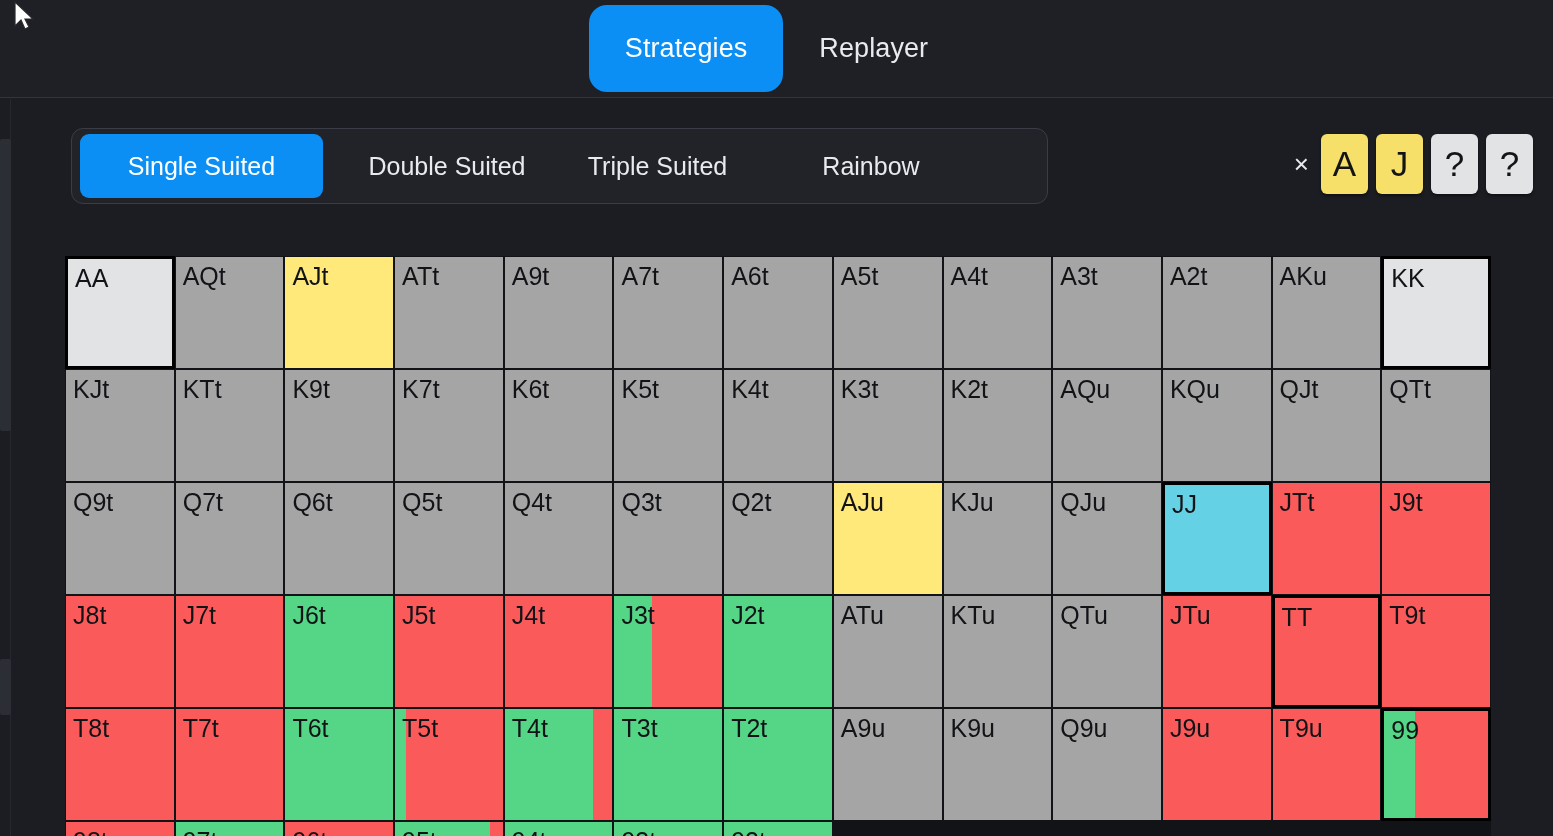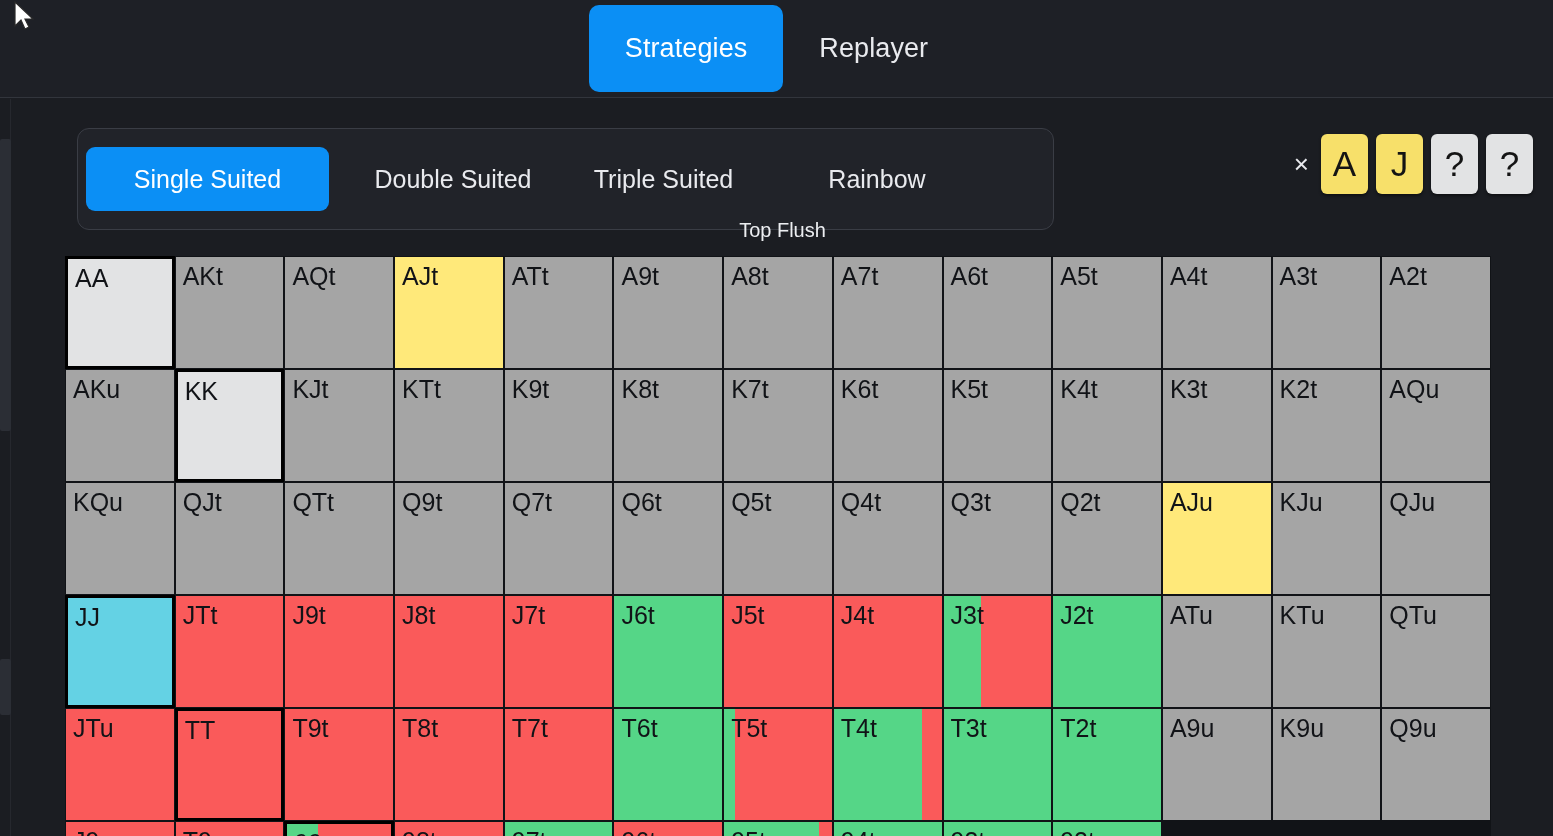"Strategies" .nav-tab { border-radius: 10px -> 18px }
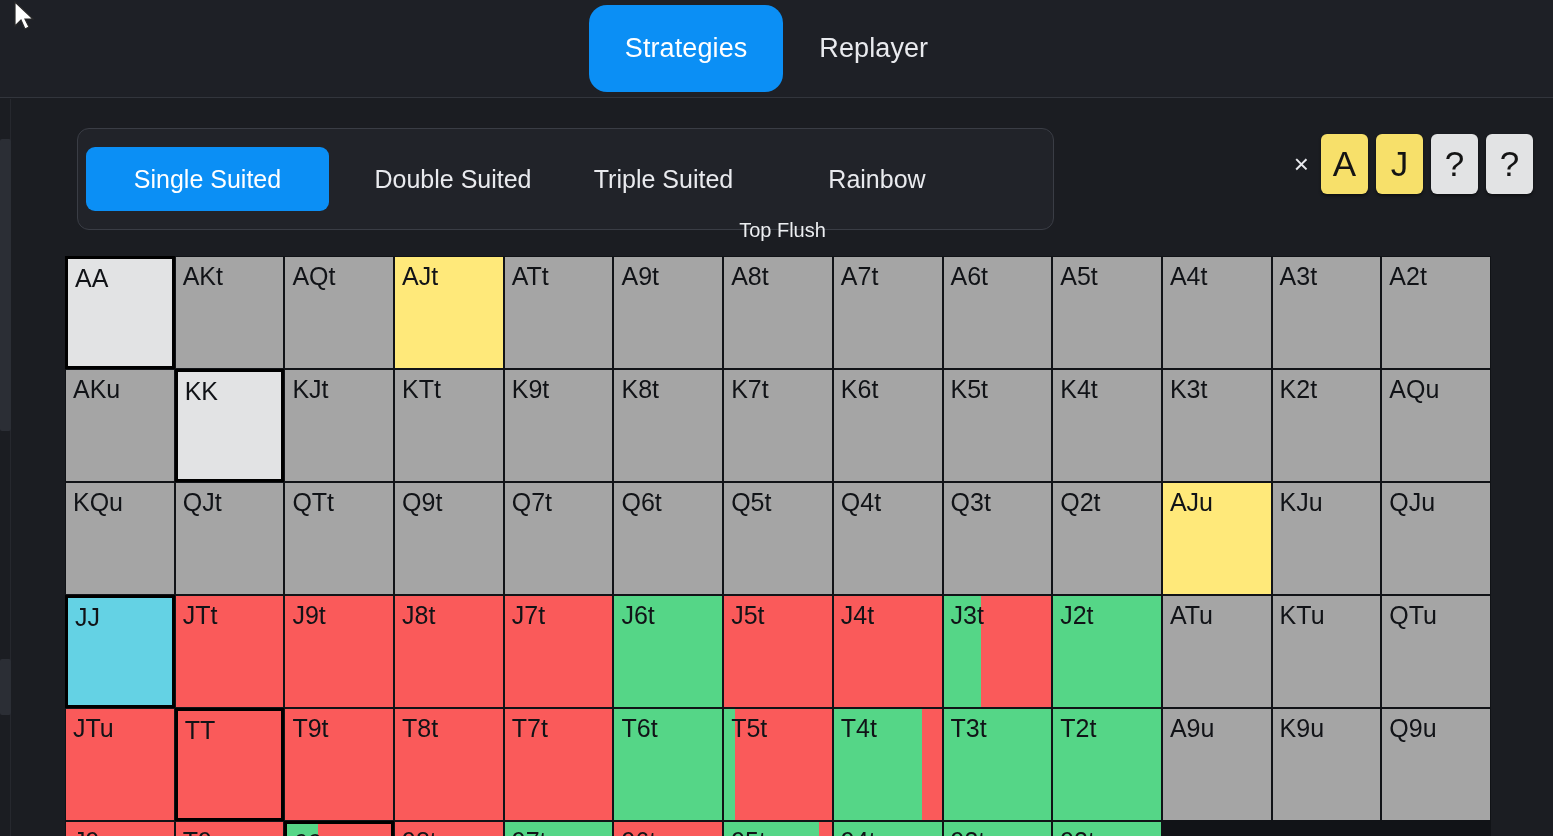"Single Suited" #seg { height: 102px -> 76px; margin-left: 6px -> none }
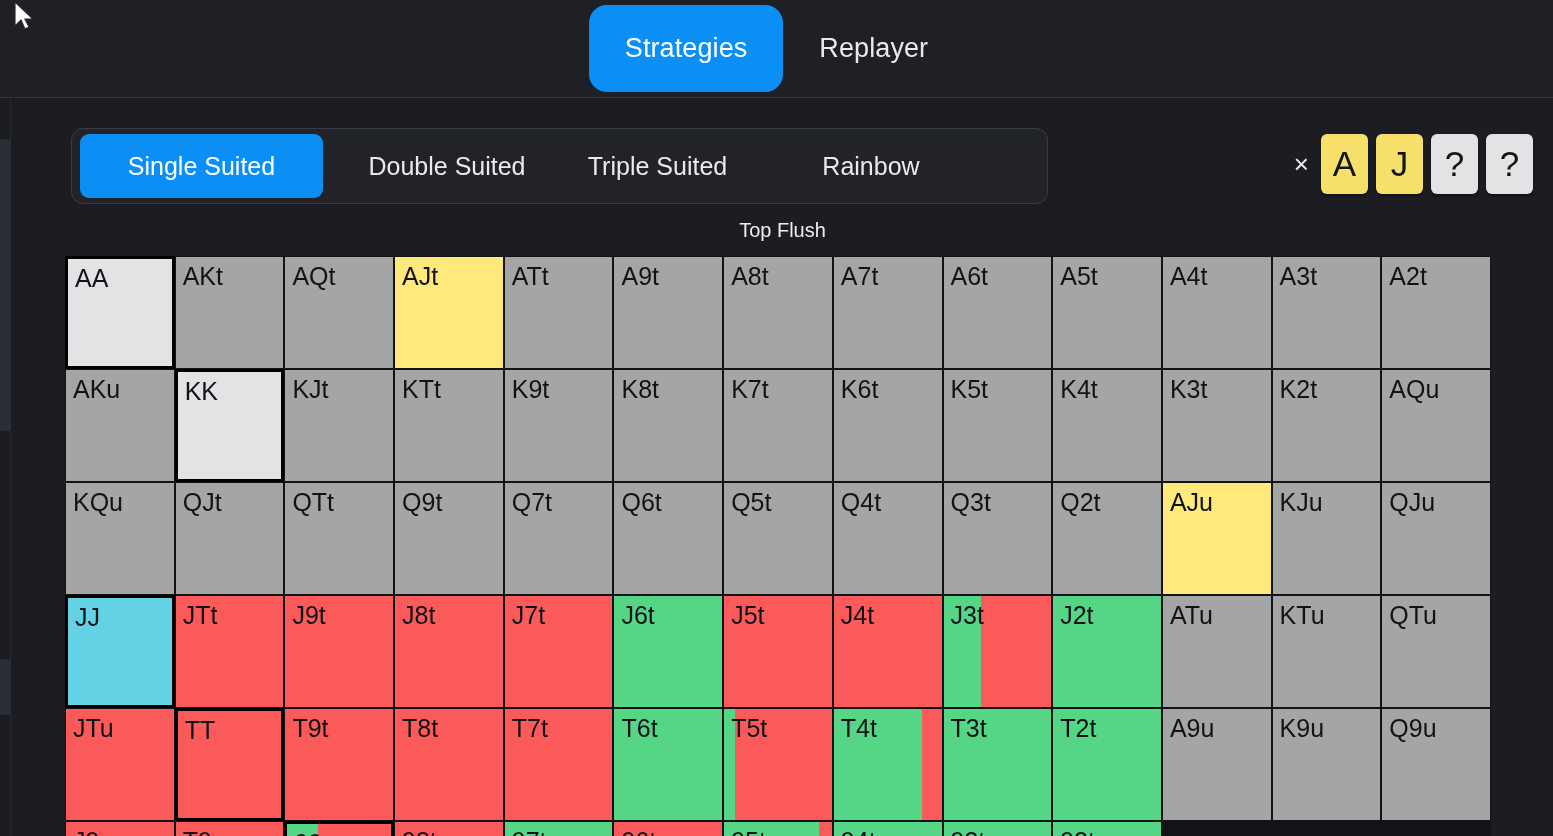"Top Flush" div { html: <div>Top Flush</div> -> none }
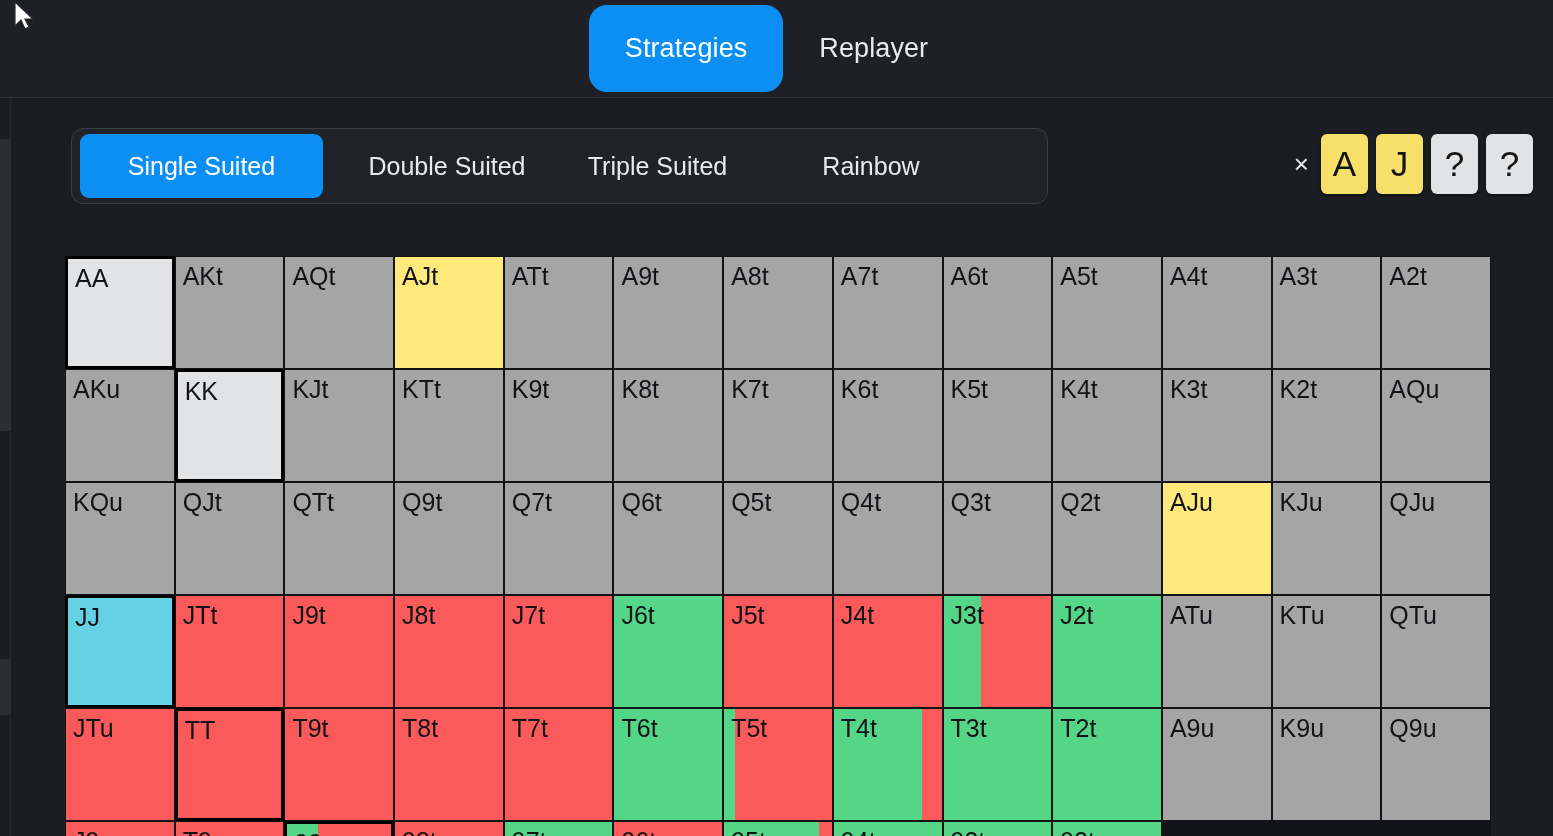"AKt" div.cell { html: <div> <div> <span></span> </div> <span>AKt</span> </div> -> none }
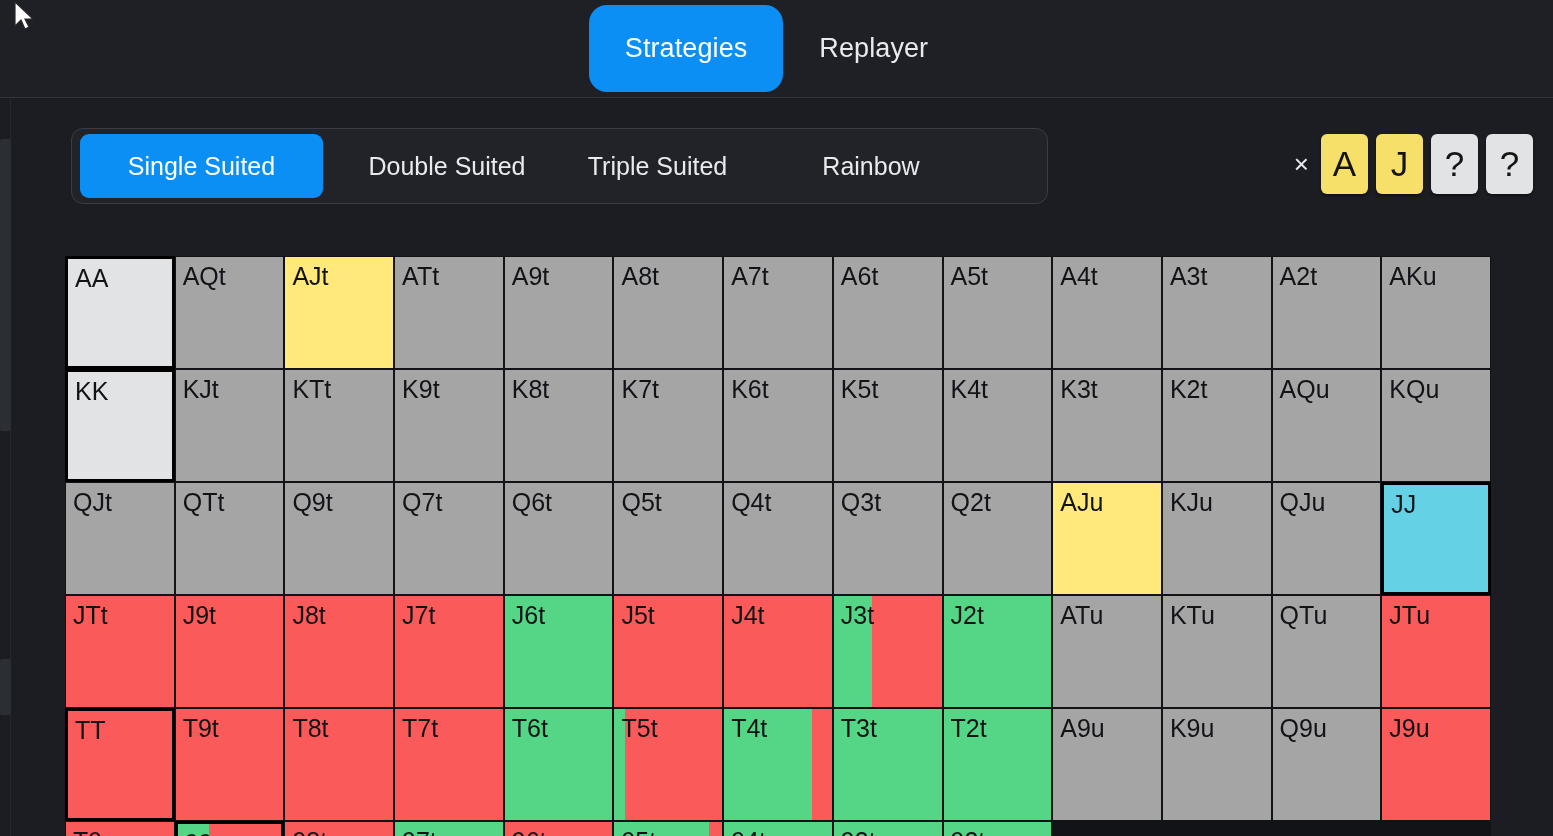"A8t" div.cell { html: <div> <div> <span></span> </div> <span>A8t</span> </div> -> none }
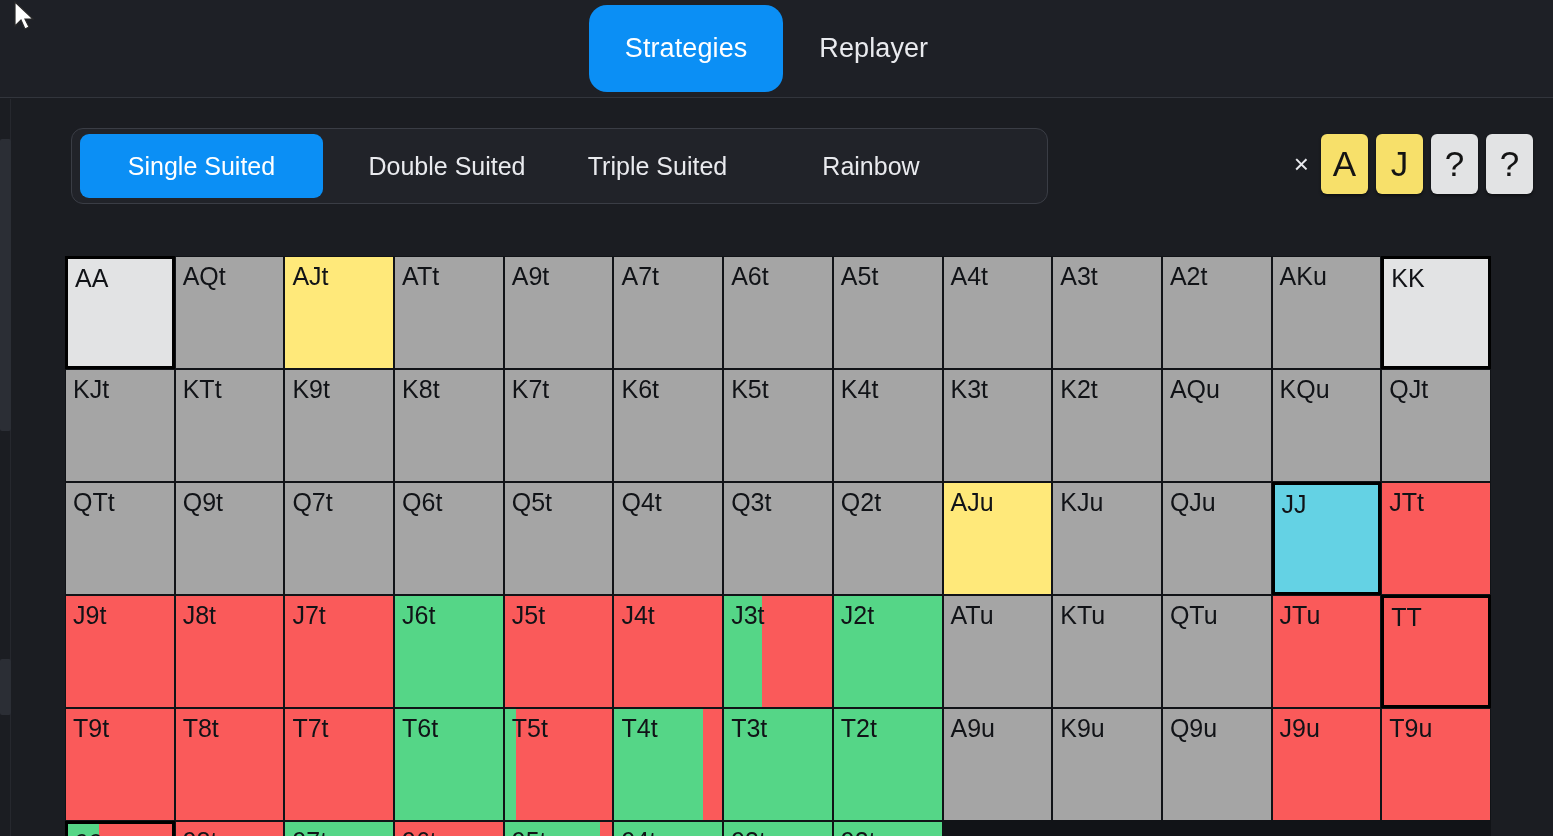"K8t" div.cell { html: <div> <div> <span></span> </div> <span>K8t</span> </div> -> none }
